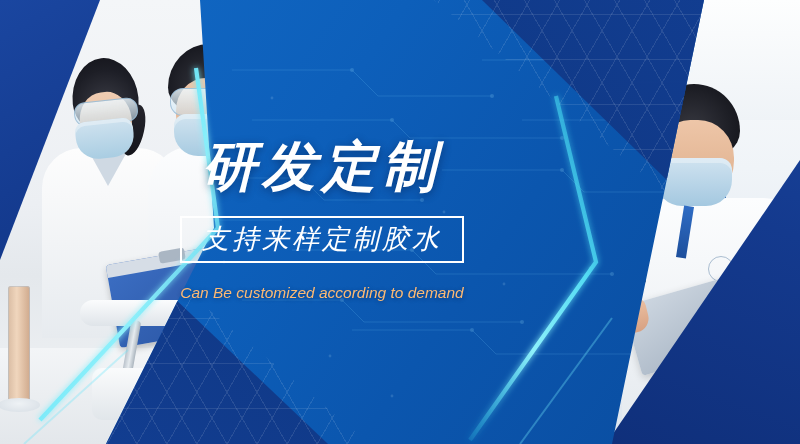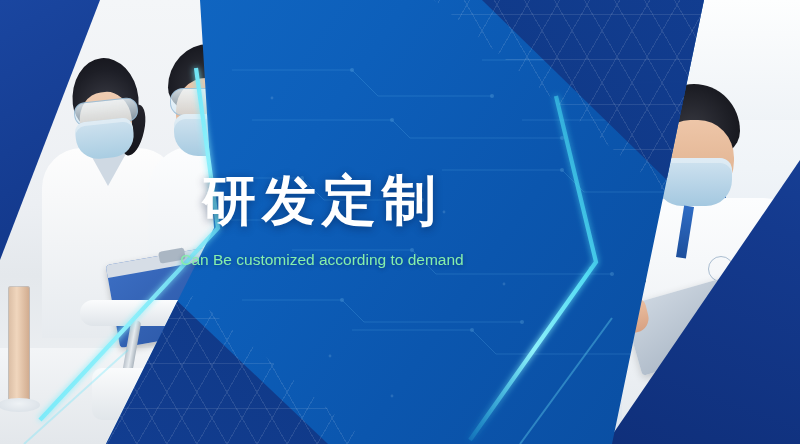"研发定制" #text-block { font-style: none -> italic }
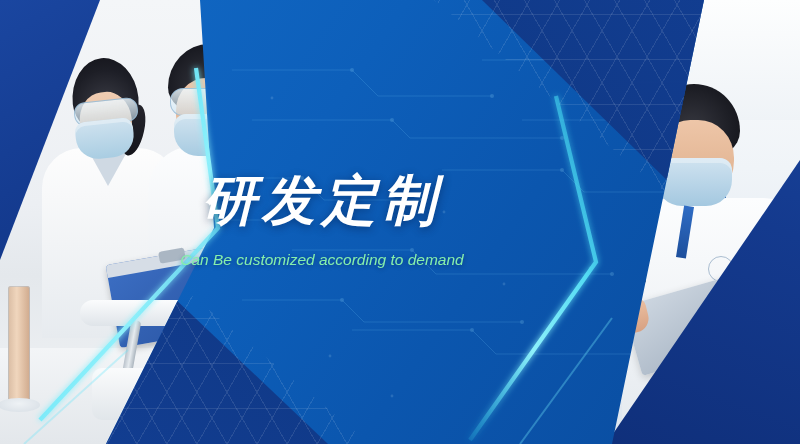"支持来样定制胶水" div { html: none -> <div> <div>支持来样定制胶水</div> </div> }
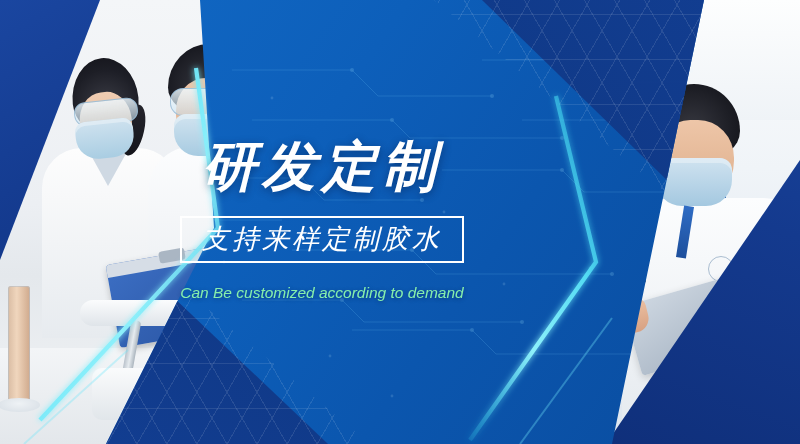"Can Be customized according to" #subtitle-en { color: #86efac -> #fdba74 }
